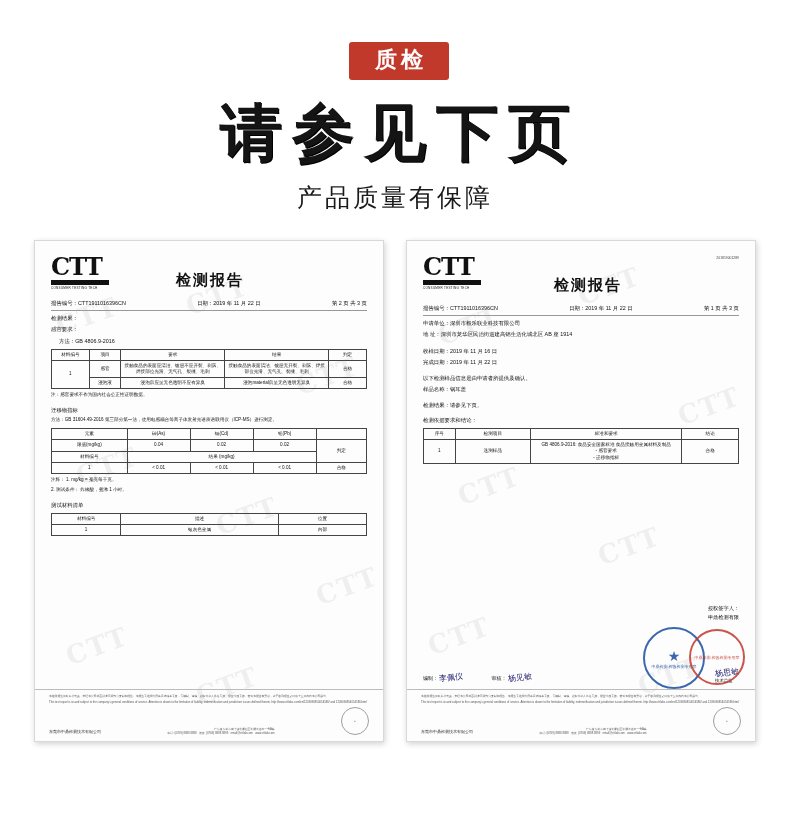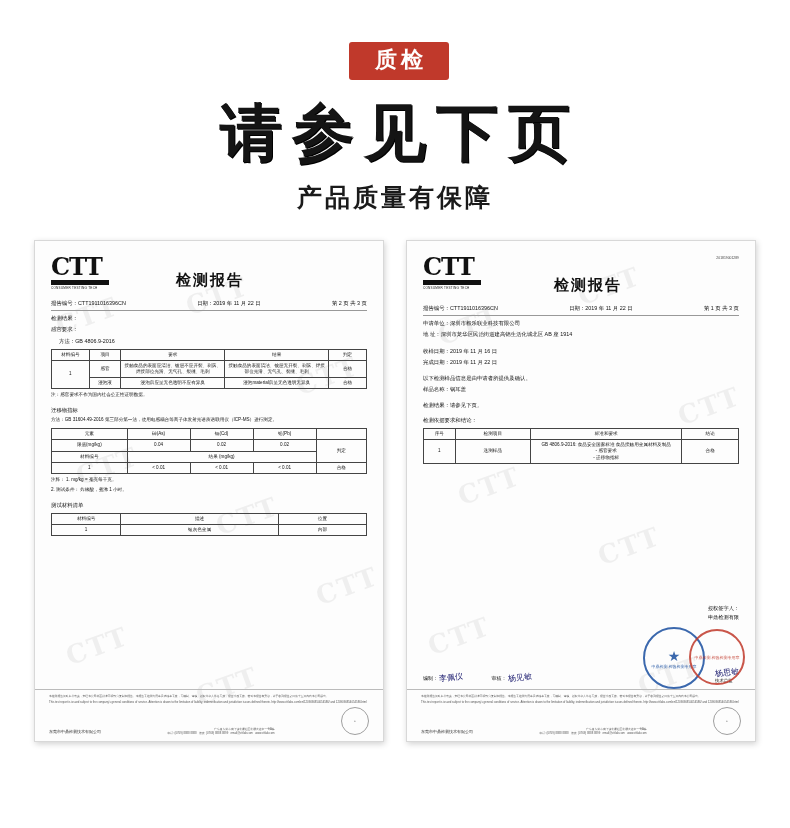"产品质量有保障" .sub-title { font-weight: bold -> normal }
